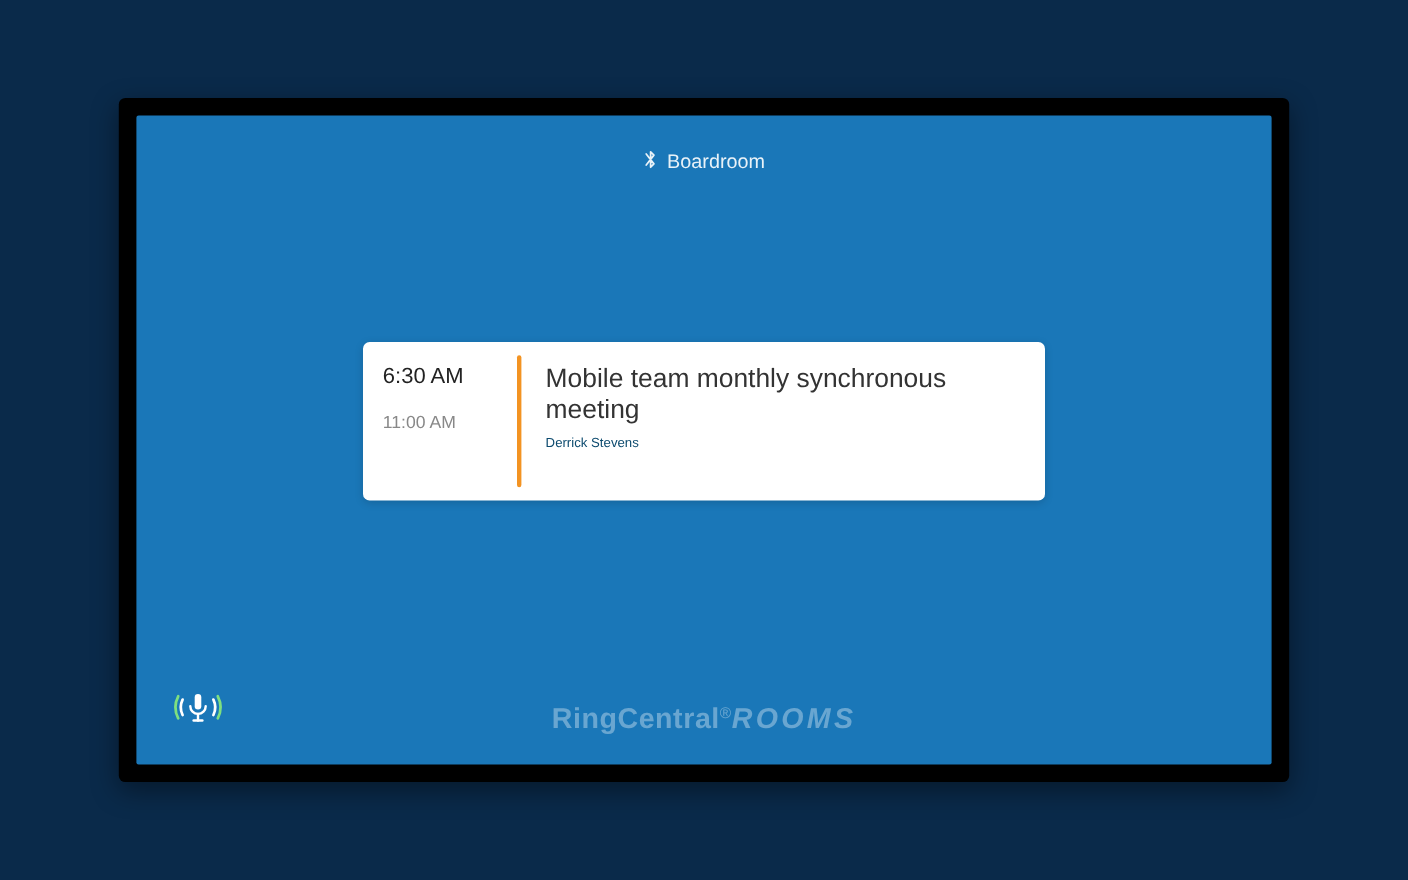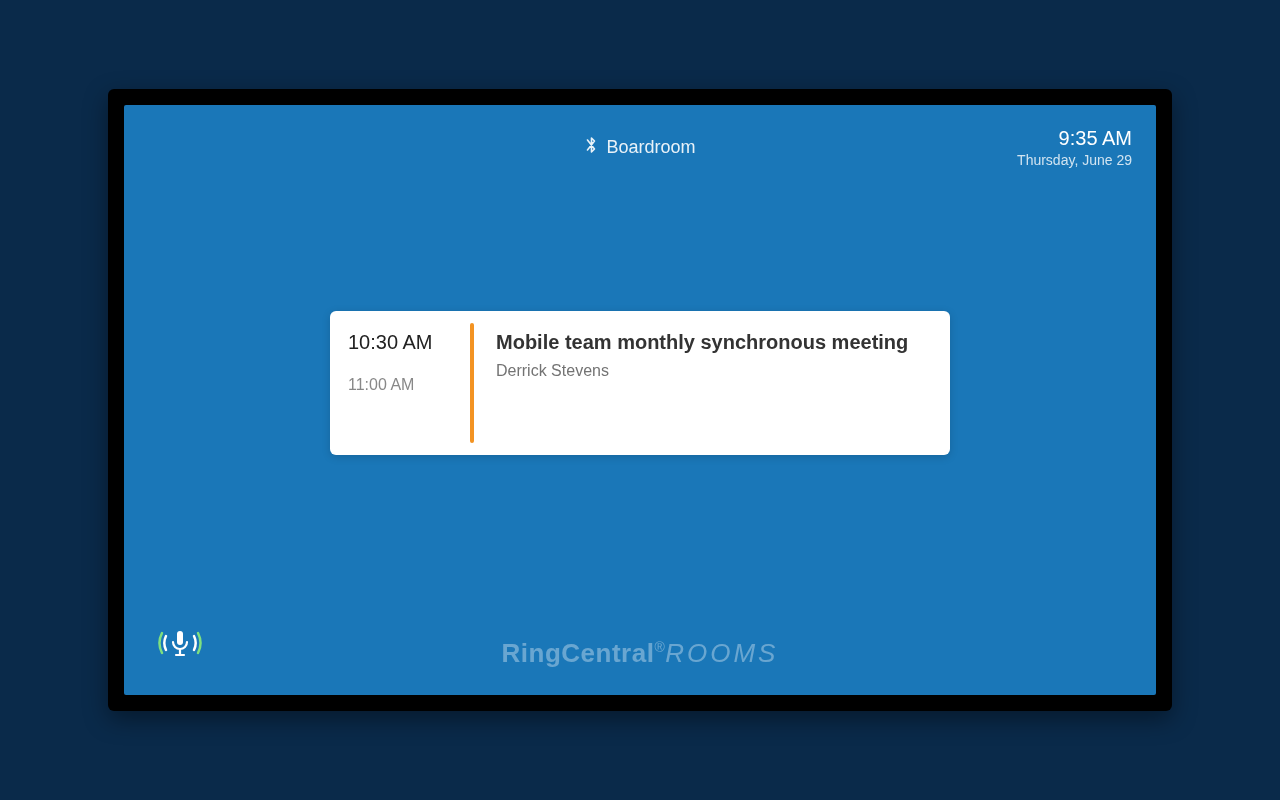"9:35 AM" div.top-right { html: <div> <div>9:35 AM</div> <div>Thursday, June 29</div> </div> -> none }
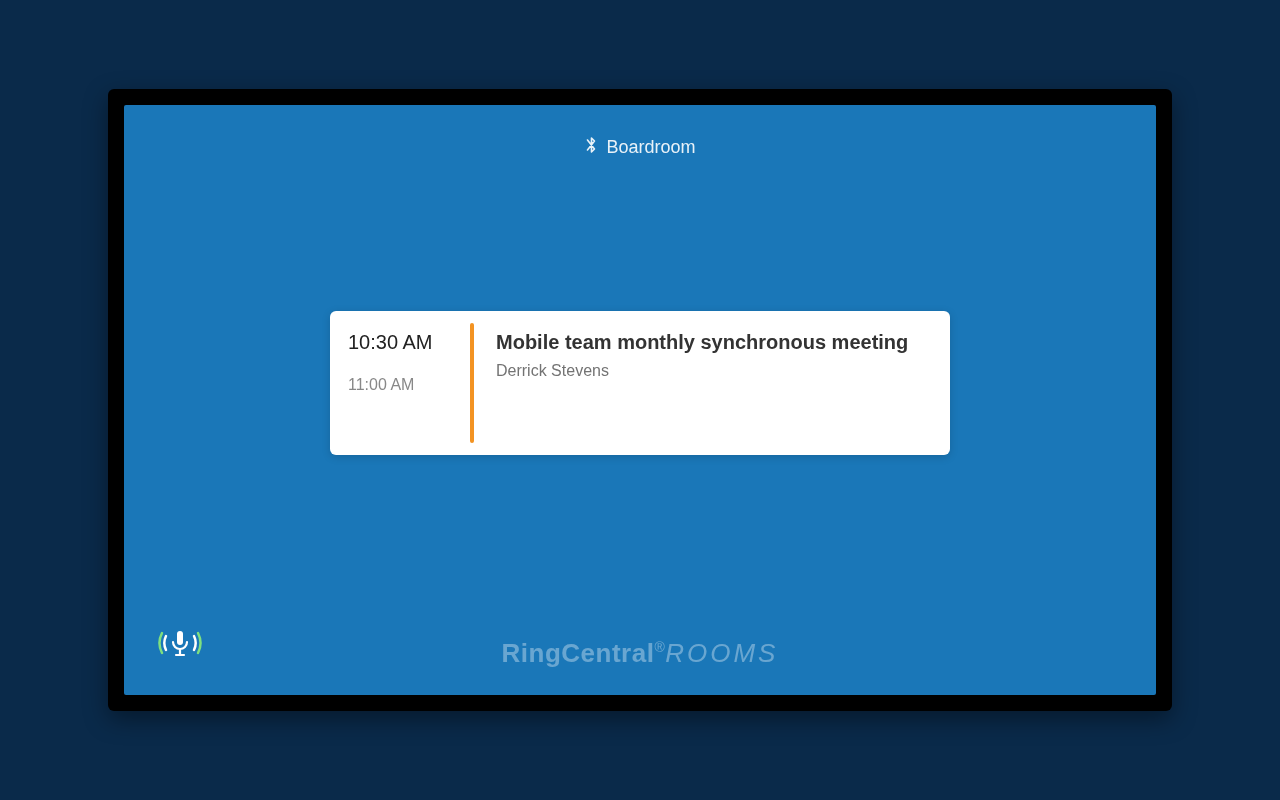"10:30 AM" div.meeting-start { text: 10:30 -> 6:30 }
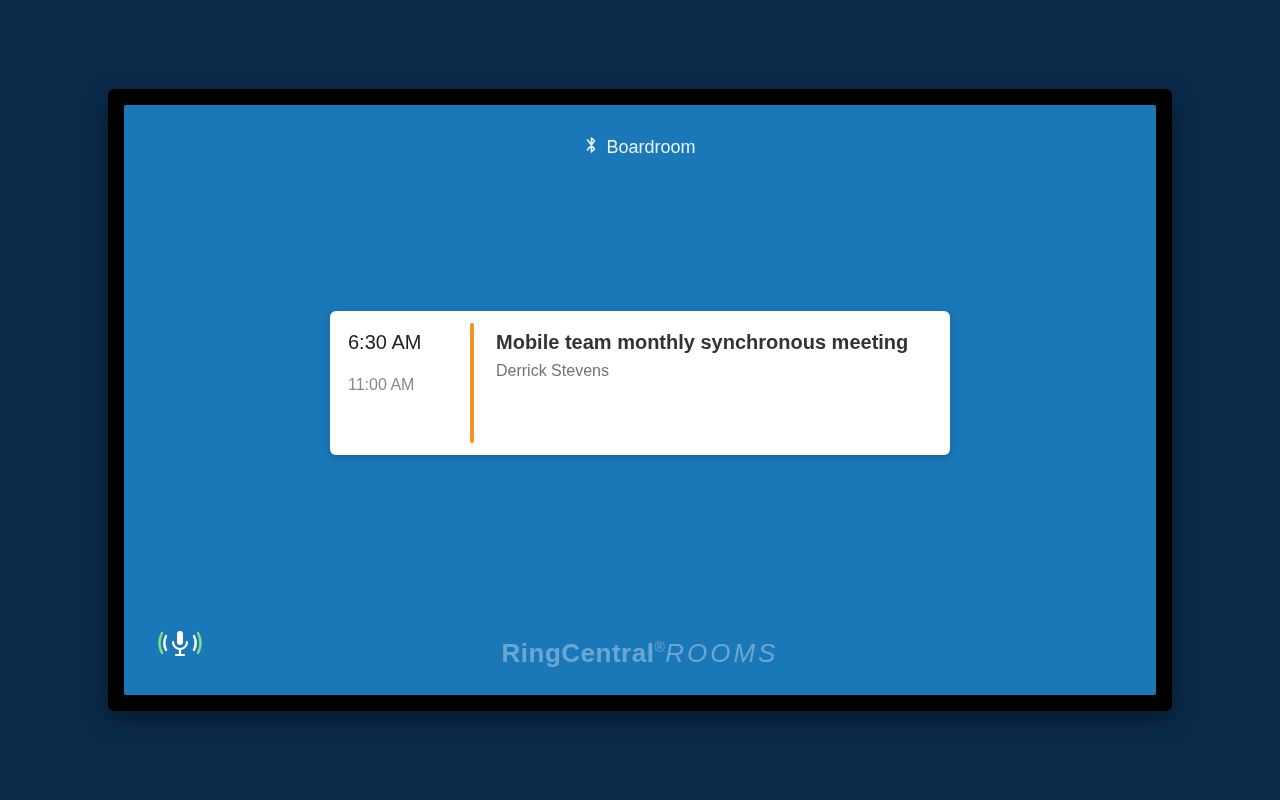"Mobile team monthly synchronous meeting" .meeting-title { font-size: 20px -> 24px; font-weight: 700 -> 400 }
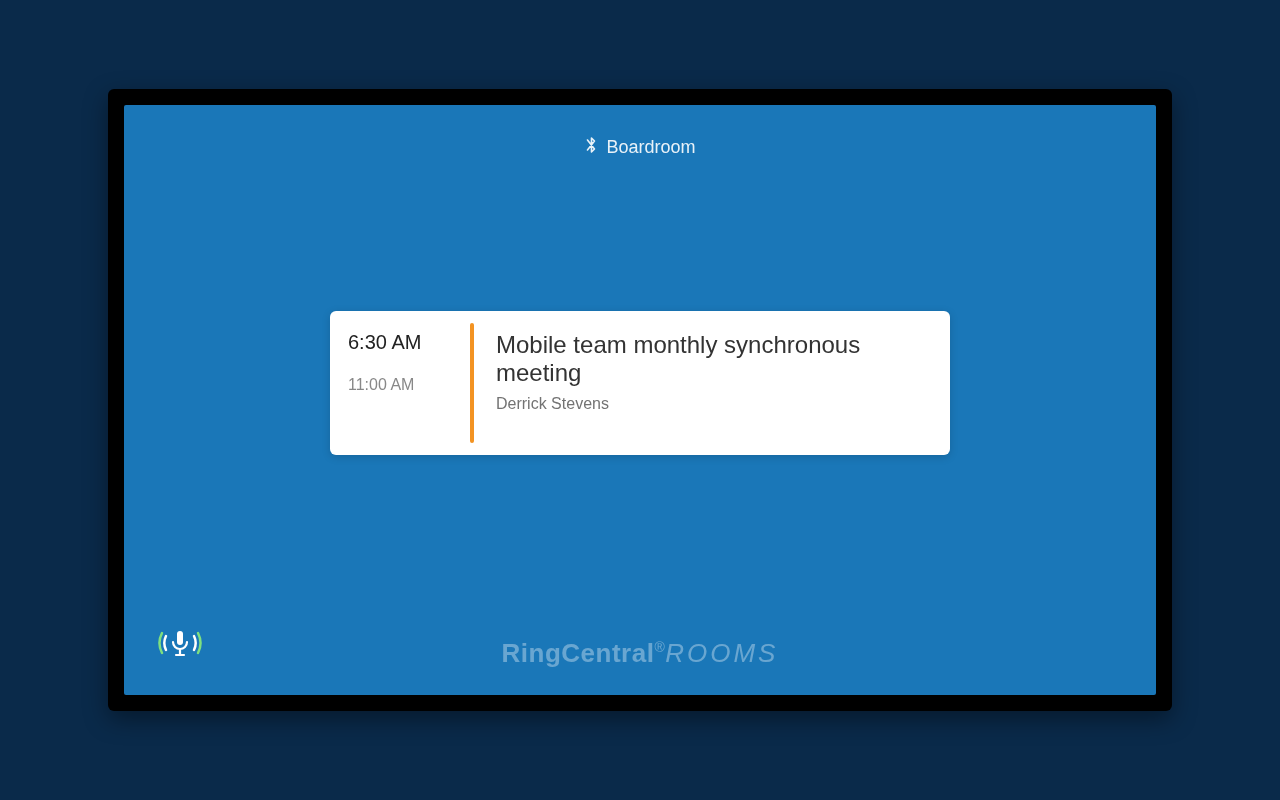"Derrick Stevens" .meeting-organizer { color: #737373 -> #0c4a6e; font-size: 16px -> 12px }
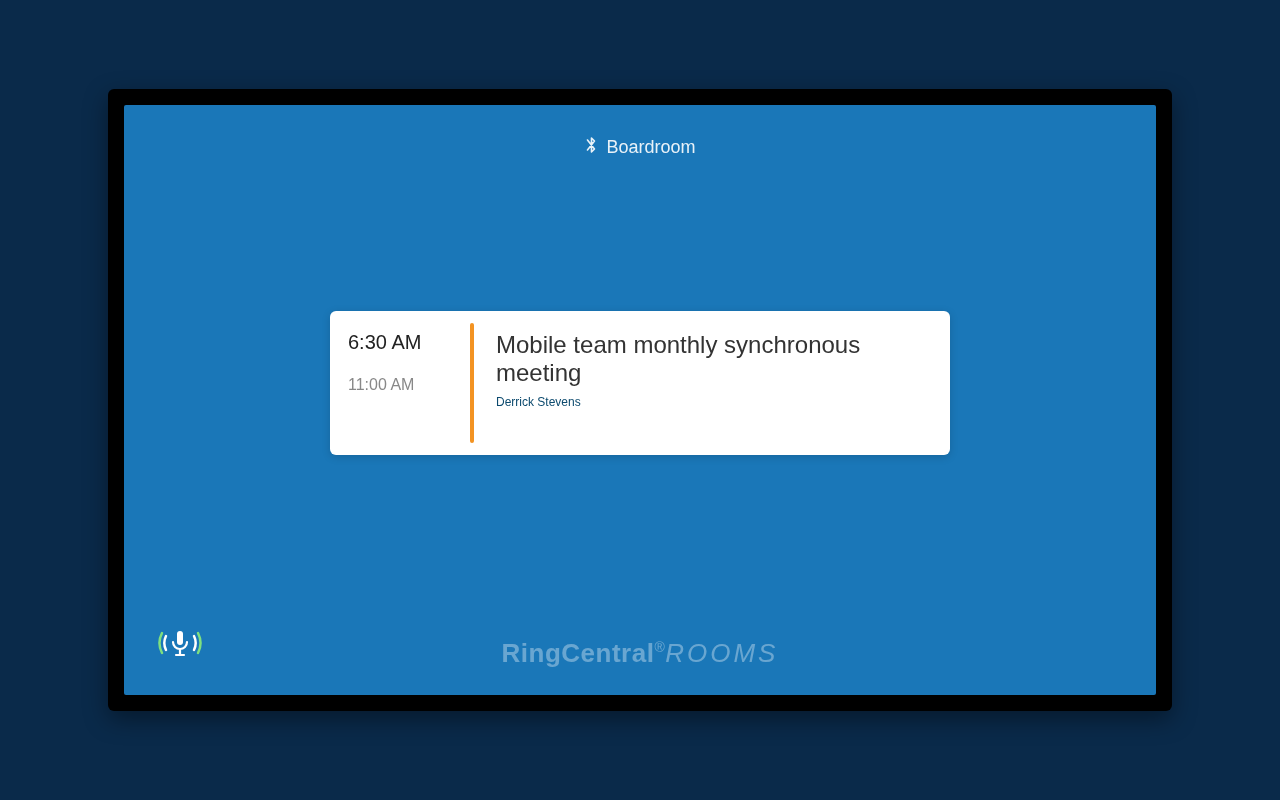"ROOMS" .brand .thin { font-weight: 400 -> 700 }
